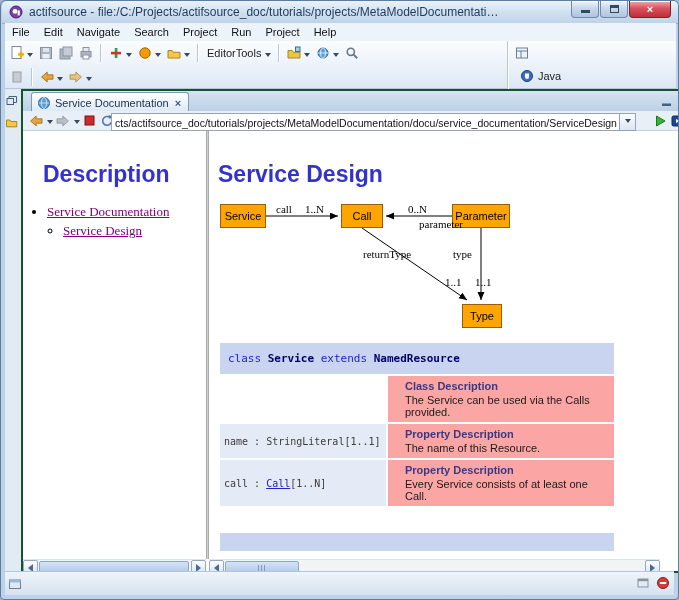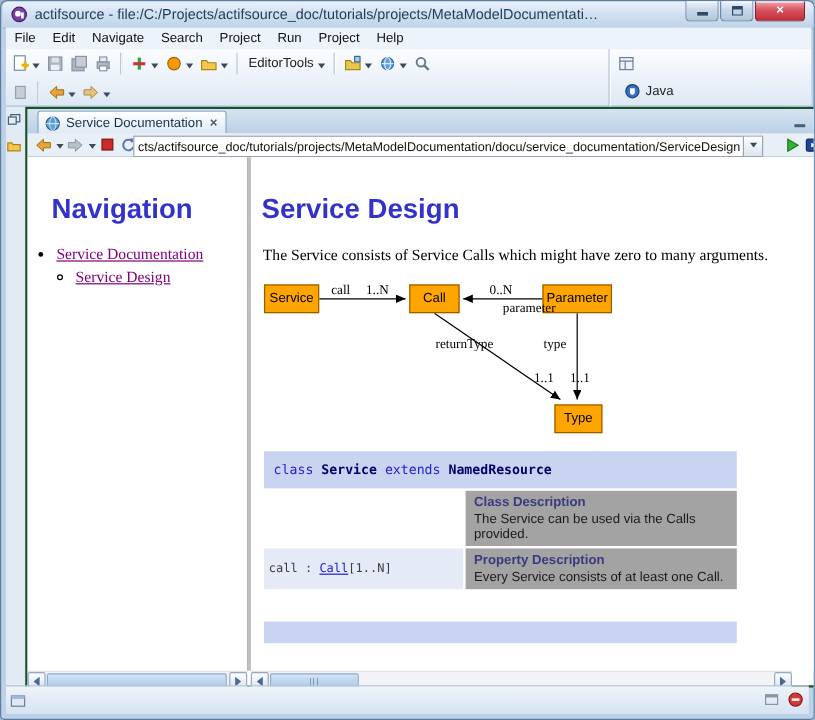"Navigation" h1.doc-h1 { text: Navigation -> Description }
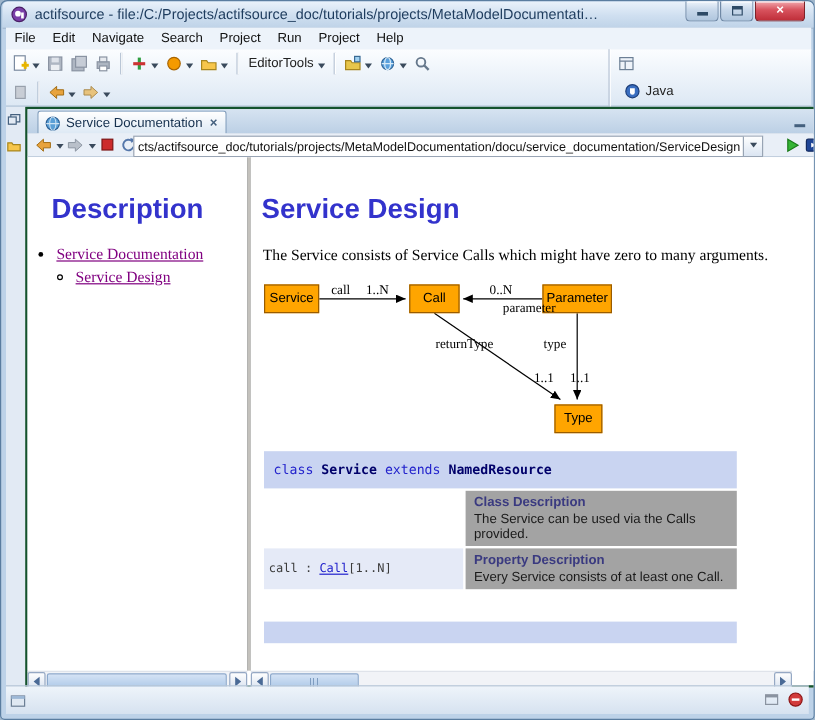"The Service consists of Service" p.intro { html: <p>The Service consists of Service Calls which might have zero to many arguments.</p> -> none }
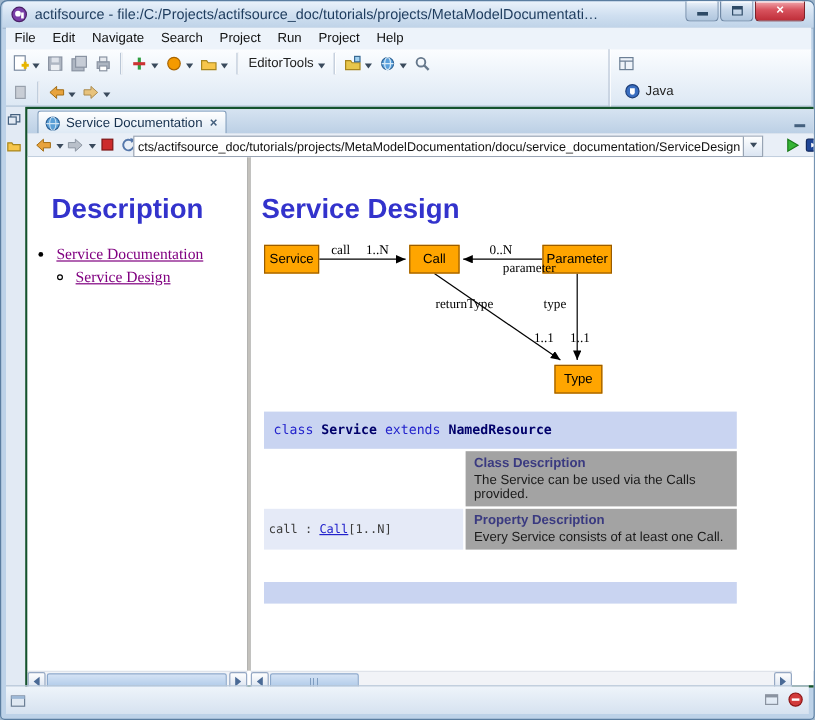"Class Description" td.cell-desc { background: #a3a3a3 -> #fca5a5; padding: 4px 7px -> 4px 17px }
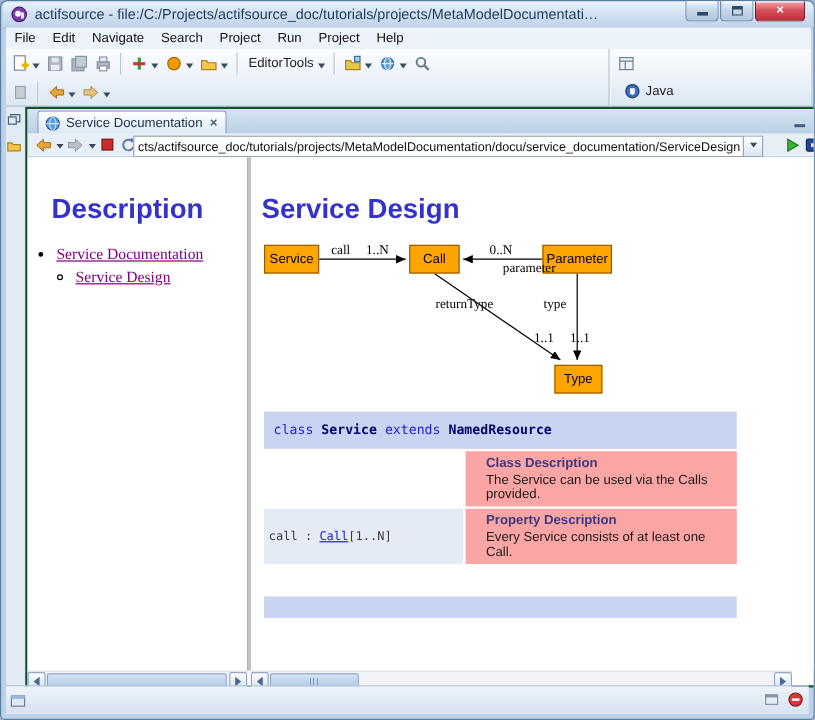"name : StringLiteral[1..1]" tr { html: none -> <tr> <td>name : StringLiteral[1..1]</td> <td> <div>Property Description</div> <div>The name of this Resource.</div> </td> </tr> }
